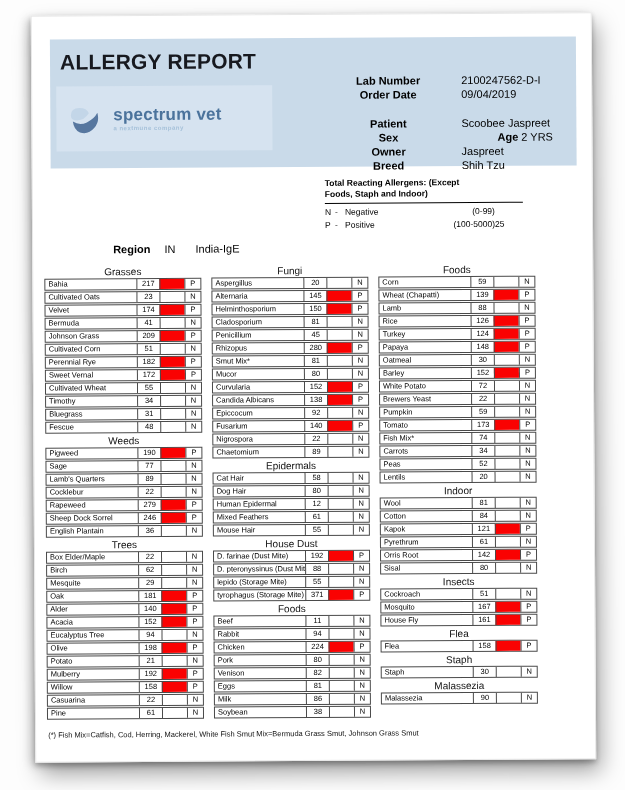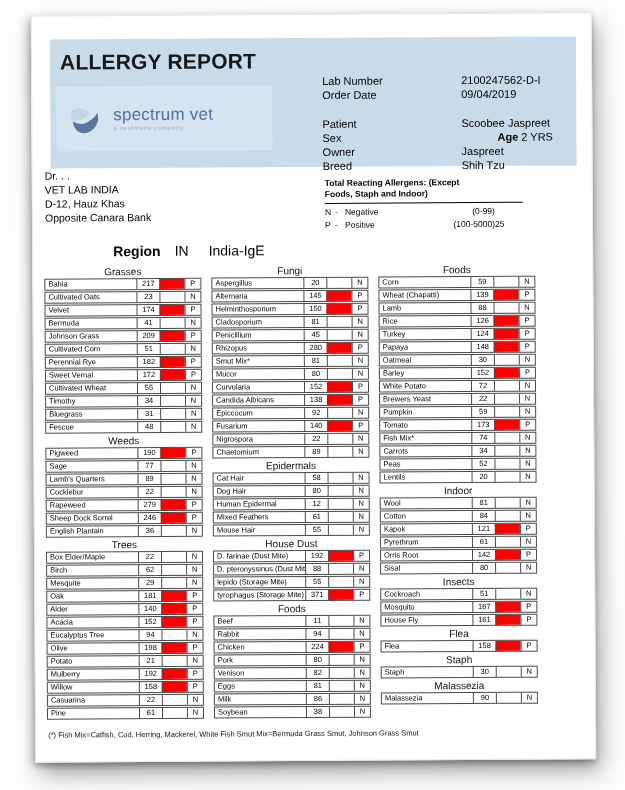"Lab Number" .m-label { font-weight: 400 -> 700; text-align: left -> center }
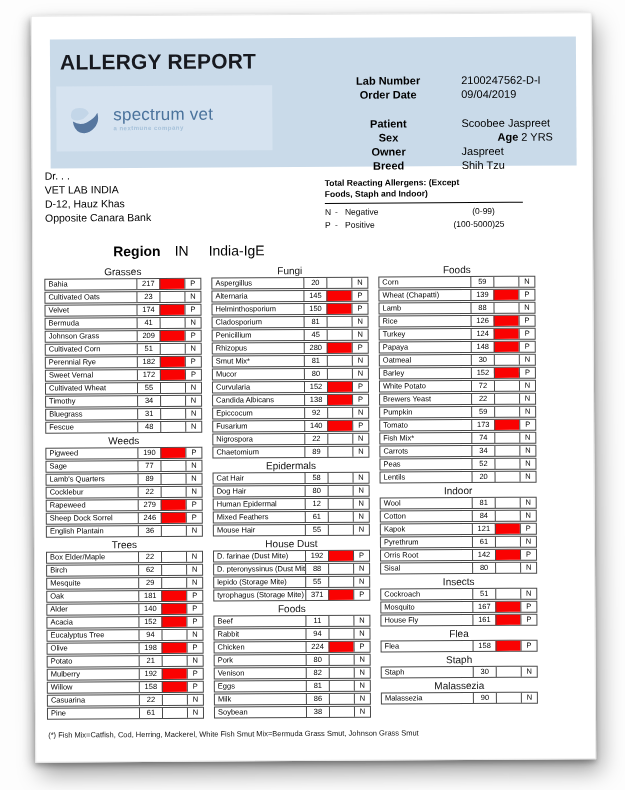"spectrum vet" .brand { font-weight: 400 -> 700 }
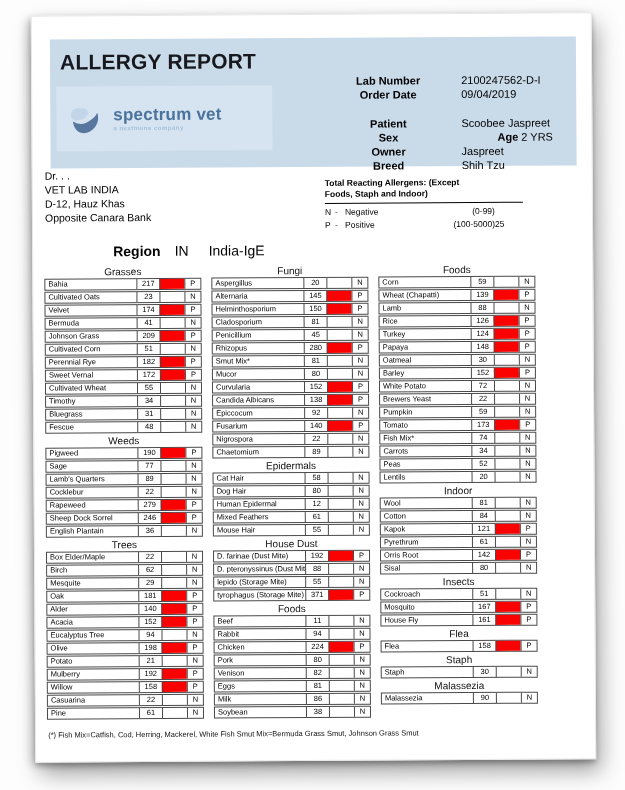"Dr. . ." div.address { html: <div> <div>Dr. . .</div> <div>VET LAB INDIA</div> <div>D-12, Hauz Khas</div> <div>Opposite Canara Bank</div> </div> -> none }
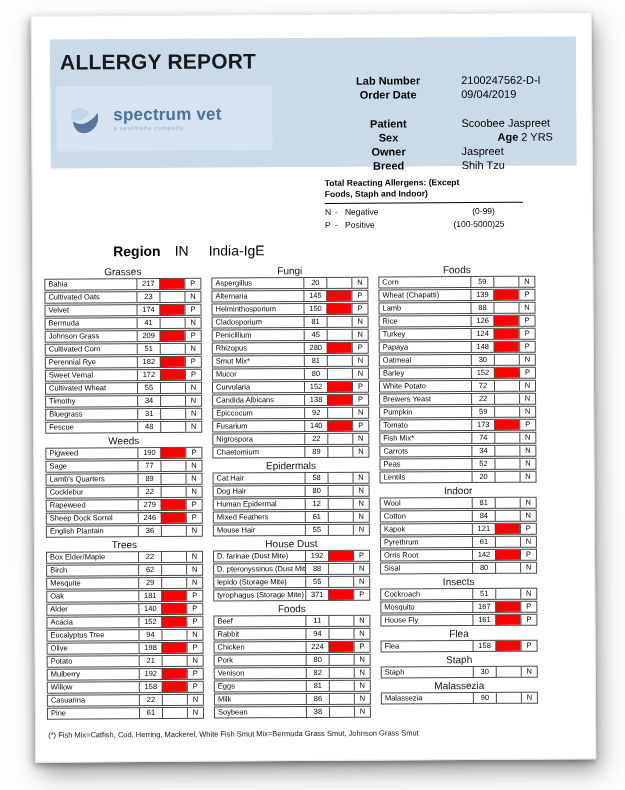"Region IN India-IgE" .region { font-size: 14px -> 11px }
